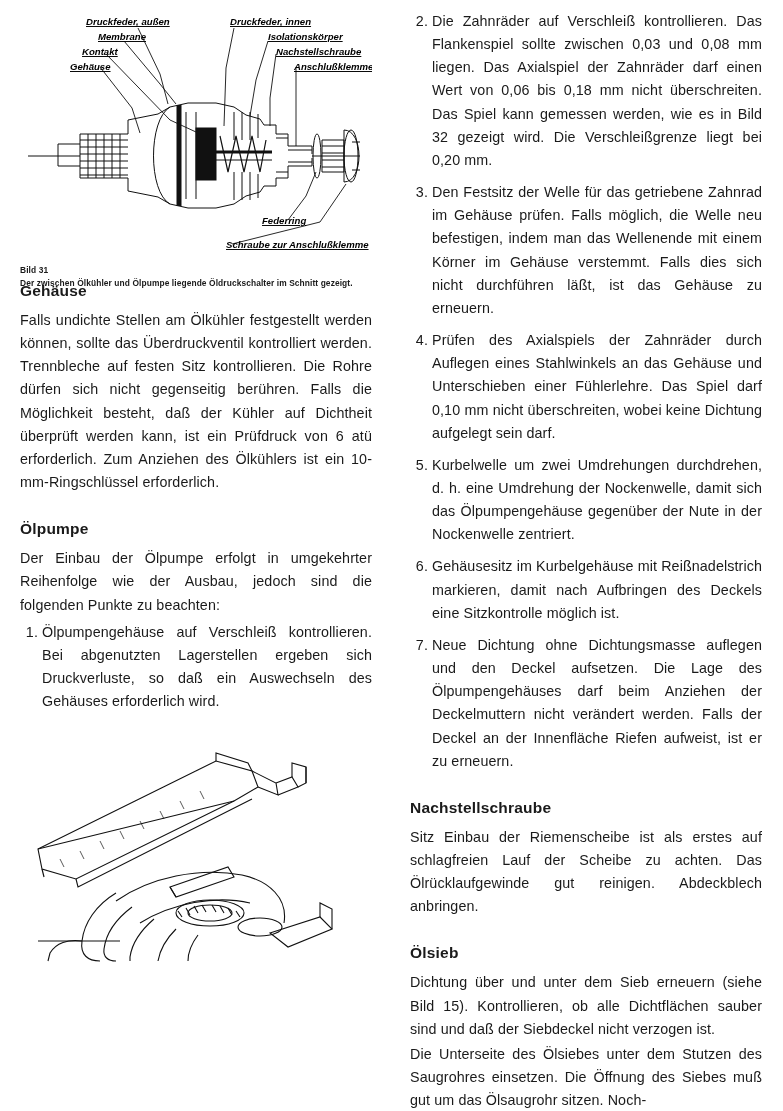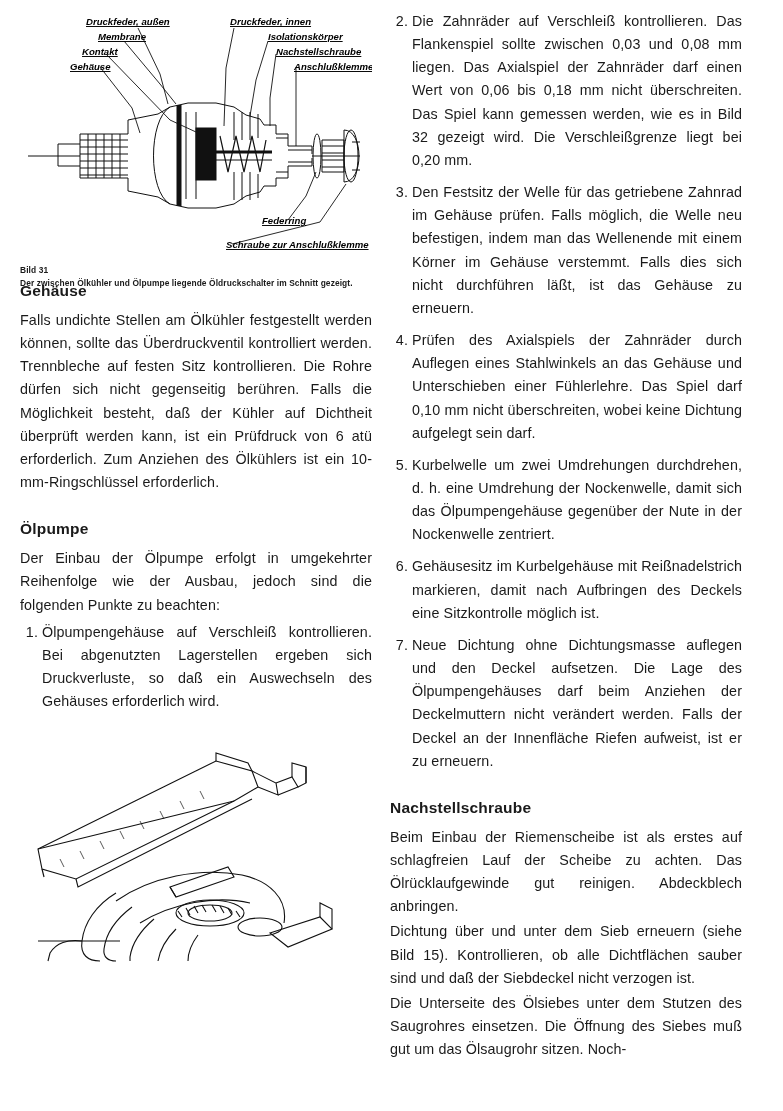"Druckfeder, außen" .page { gap: 18px -> 38px }
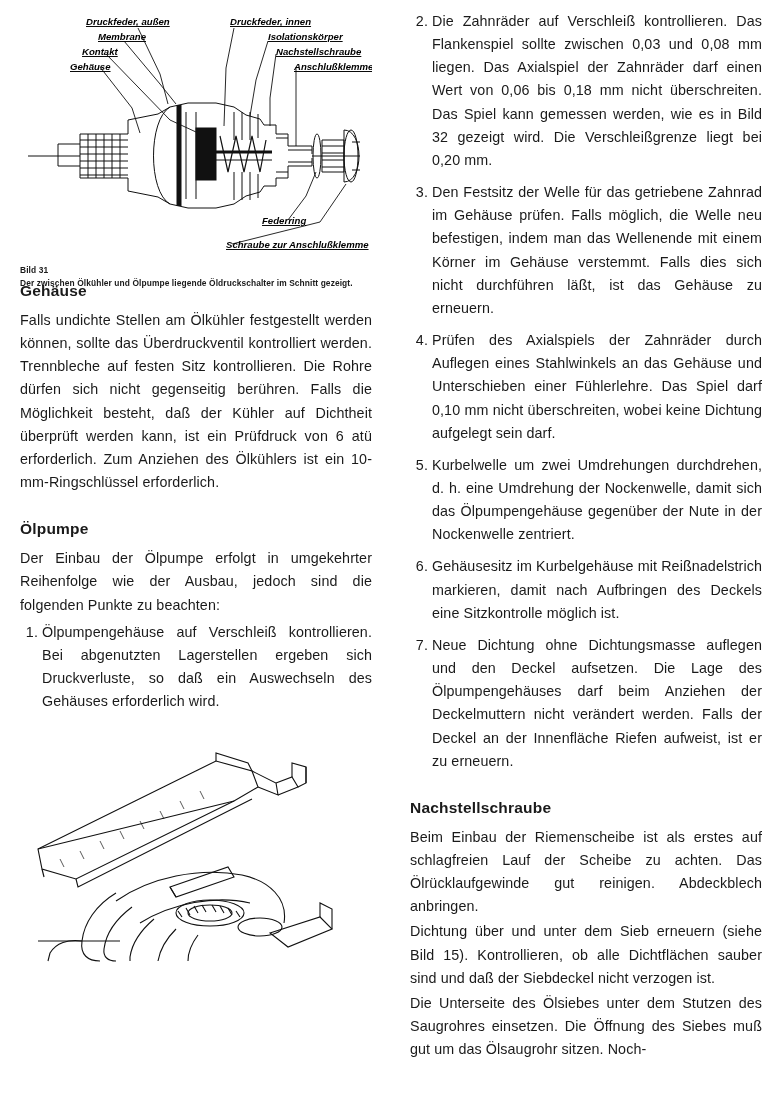"Beim Einbau der Riemenscheibe ist" p.body { text: Beim -> Sitz }
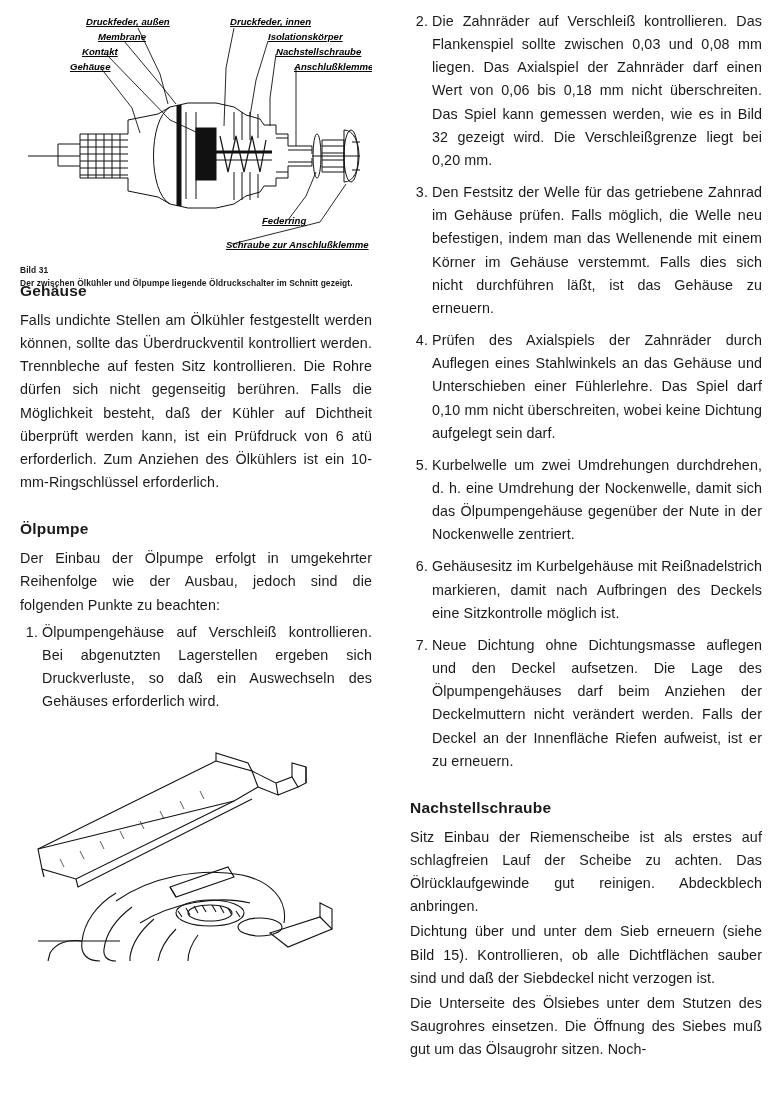"Ölsieb" h2.sec { html: none -> <h2>Ölsieb</h2> }
